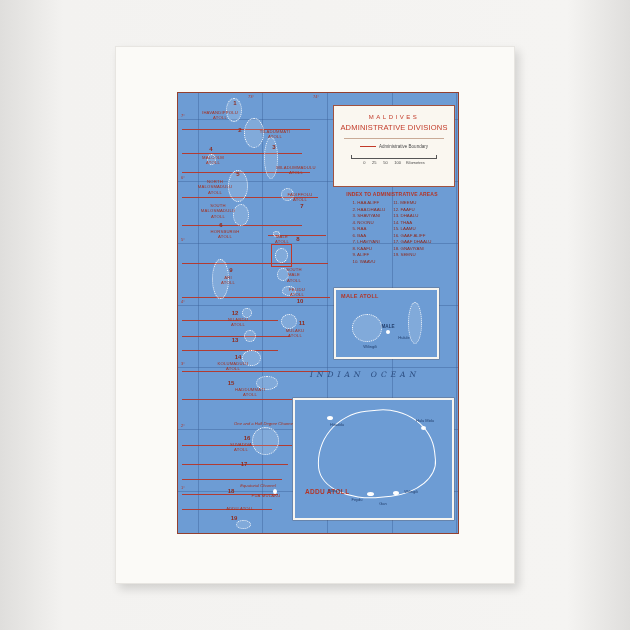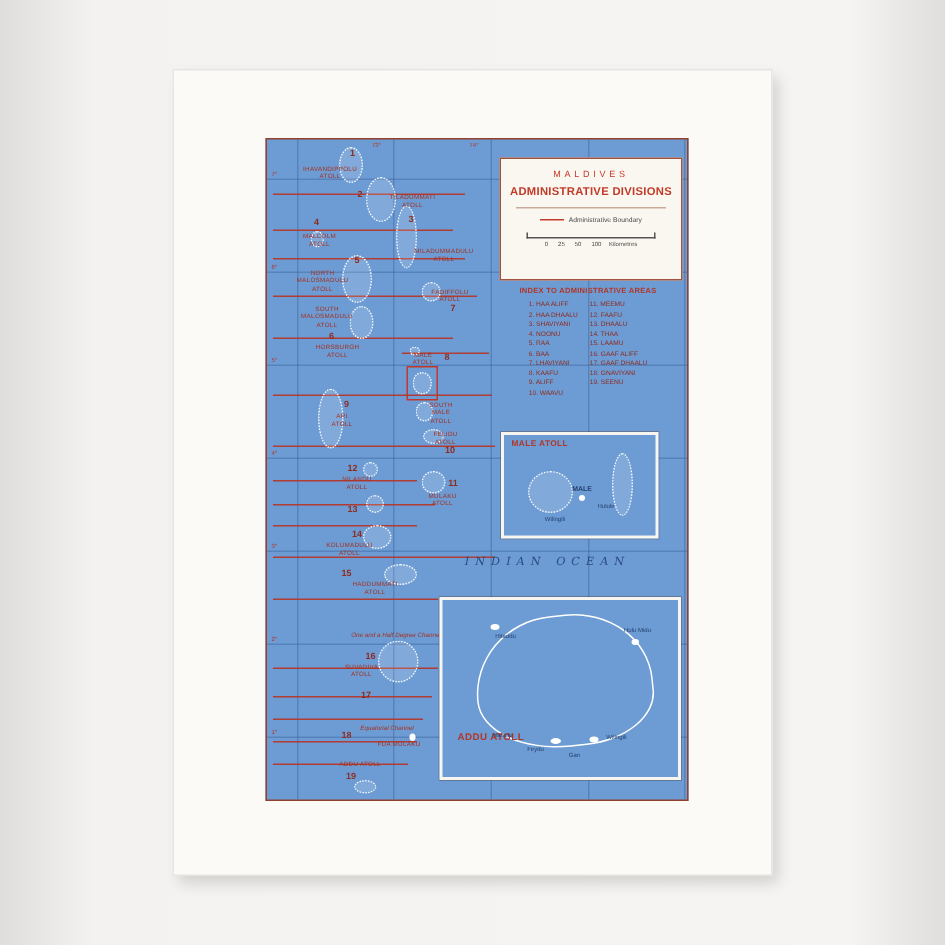"ADMINISTRATIVE DIVISIONS" .maptitle { font-weight: bold -> normal }
